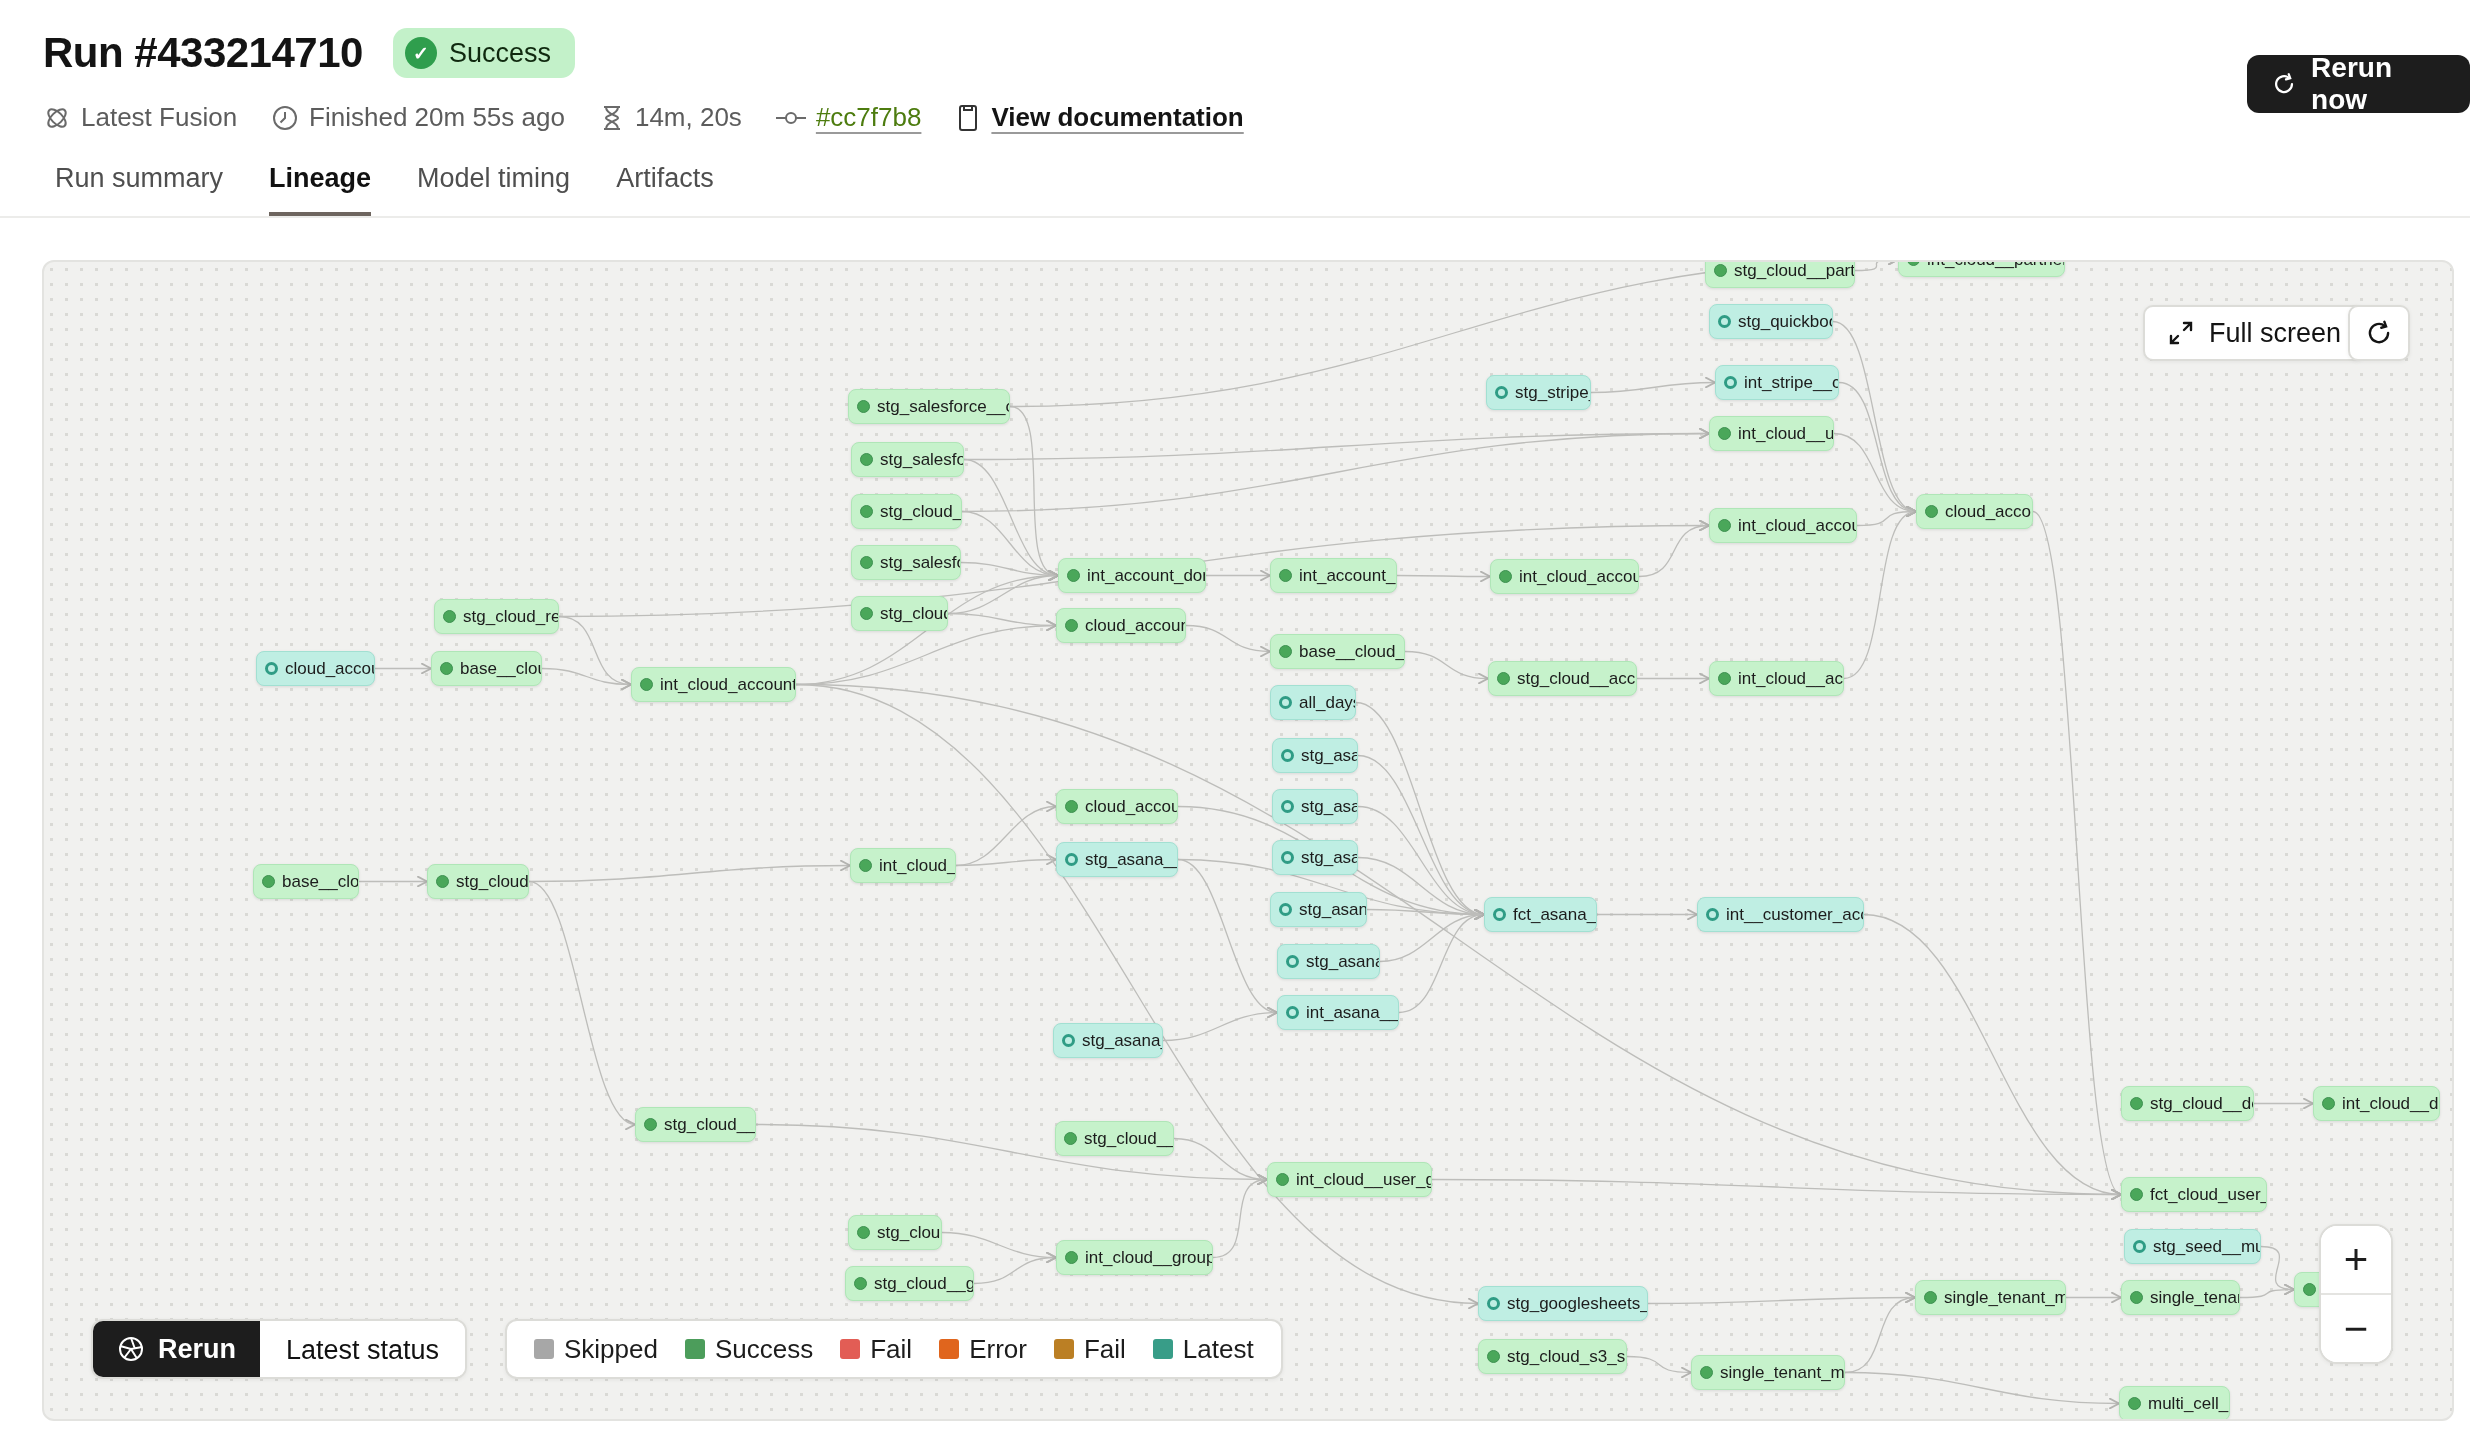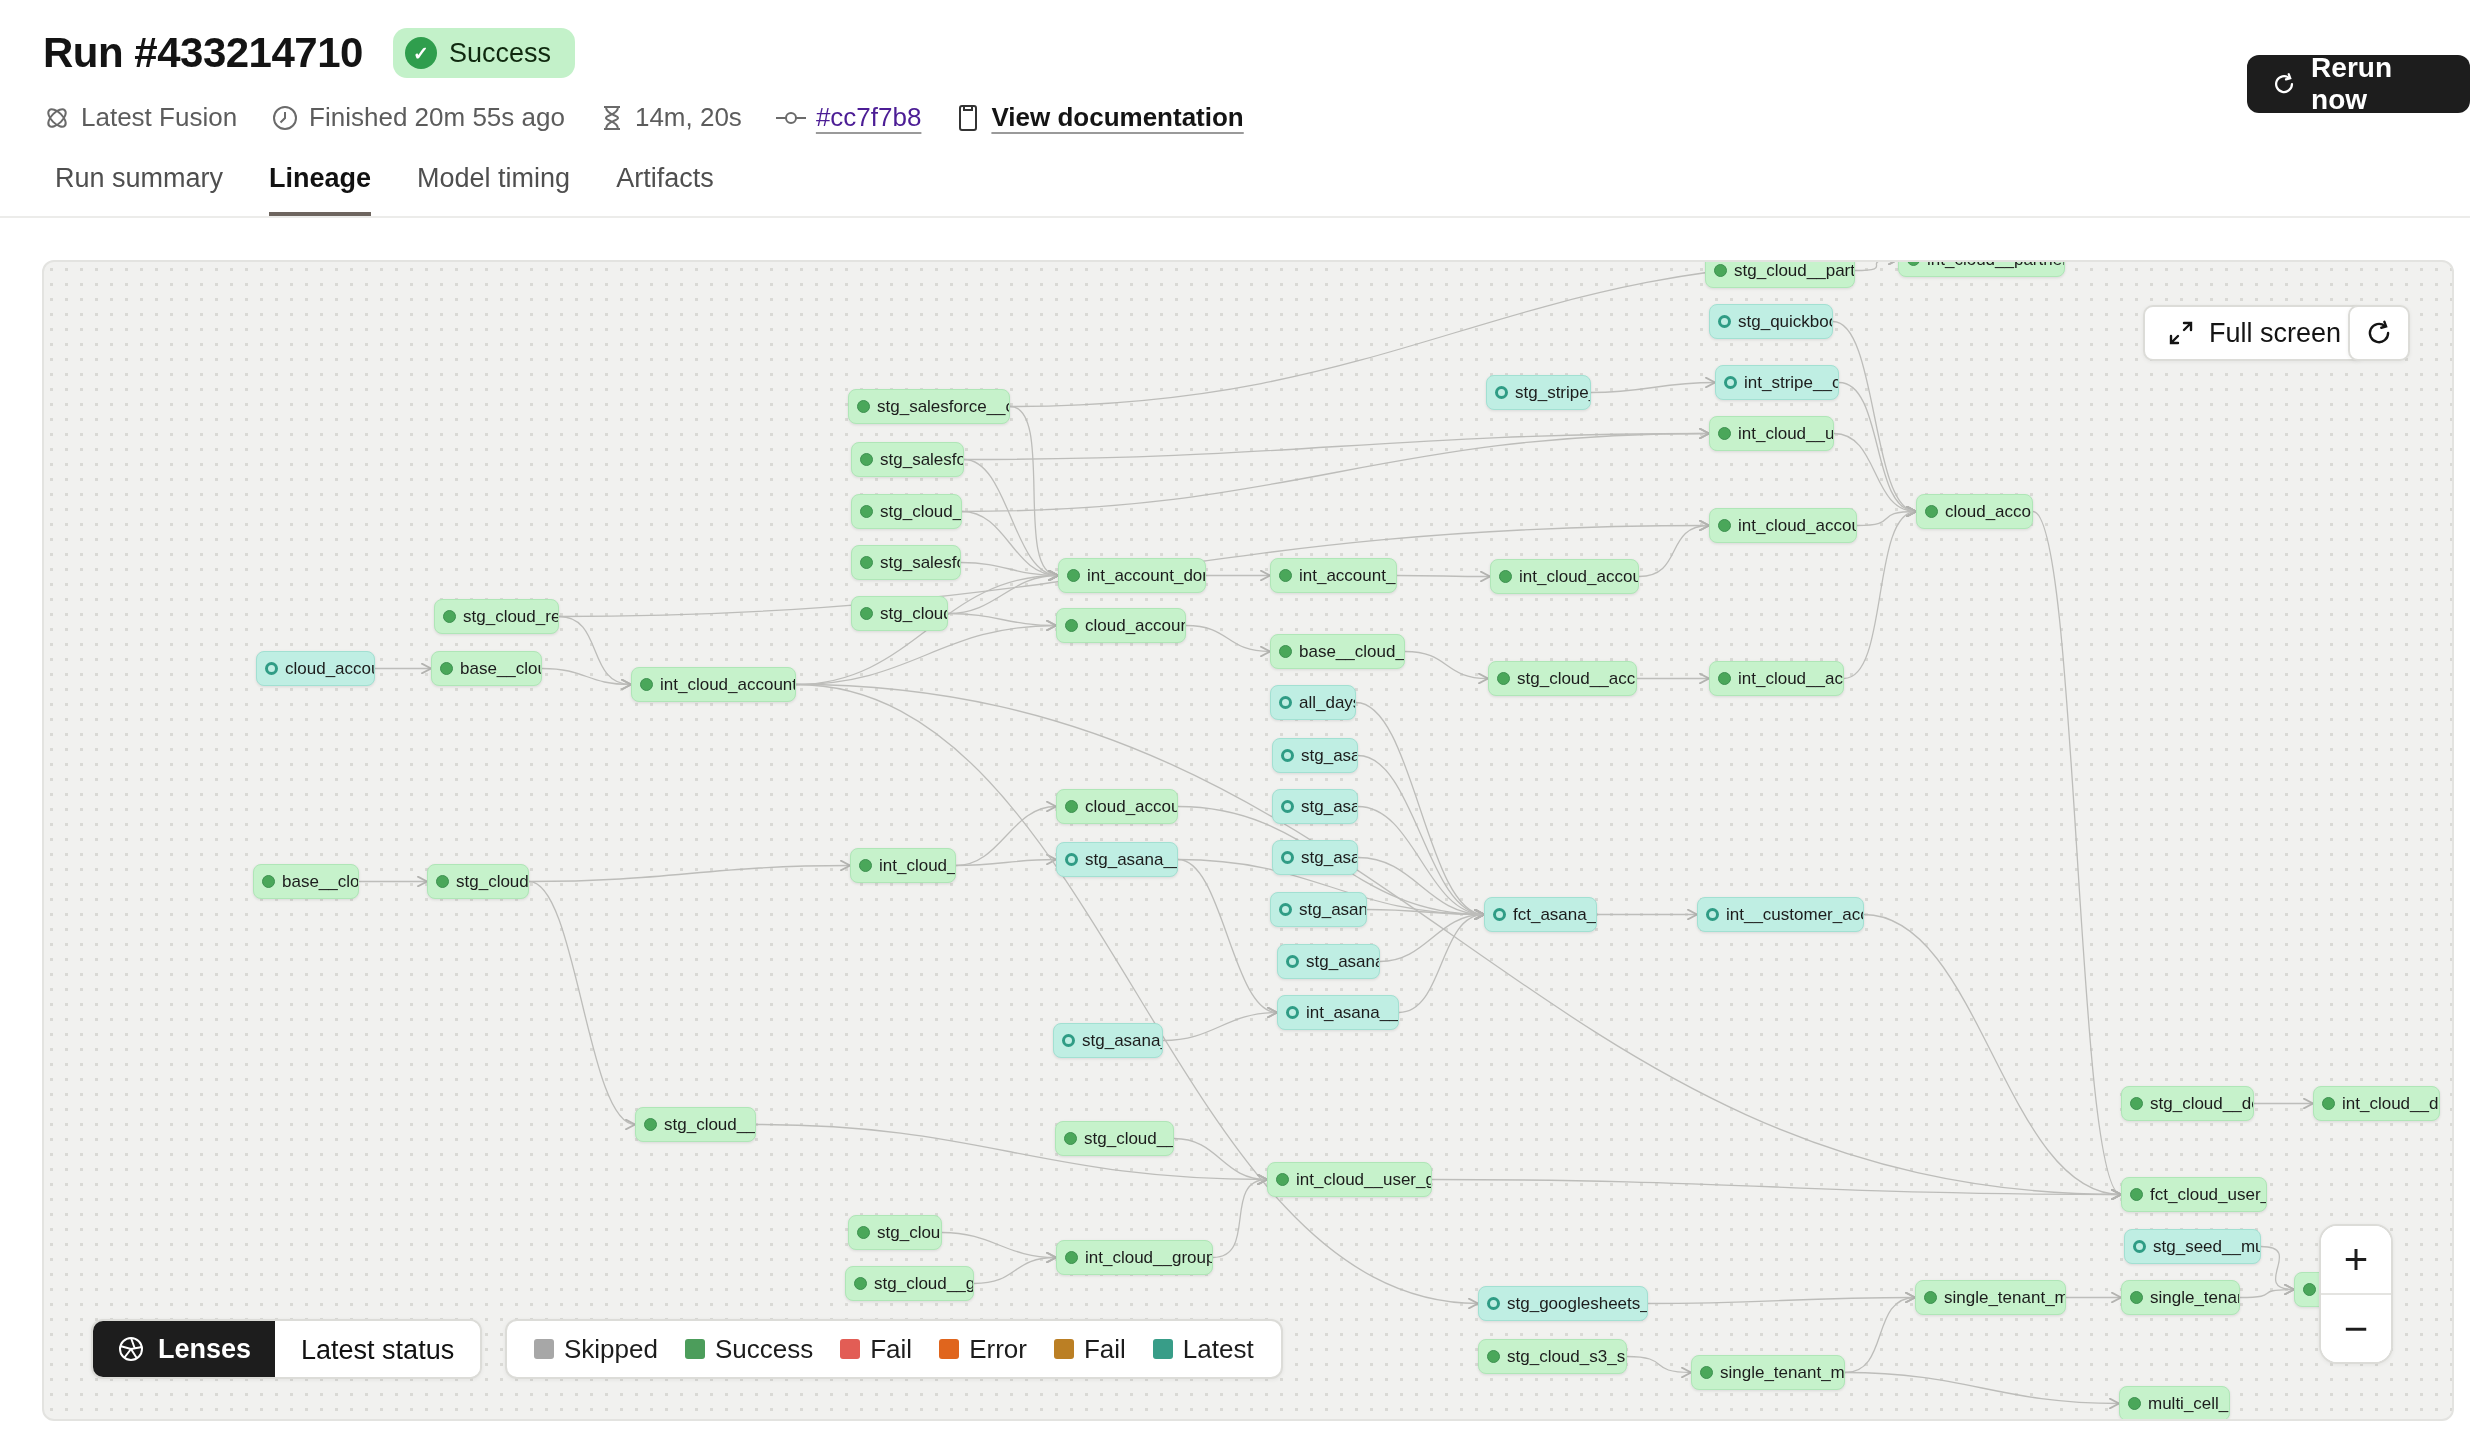"#cc7f7b8" .commit-link { color: #4c1d95 -> #4d7c0f }
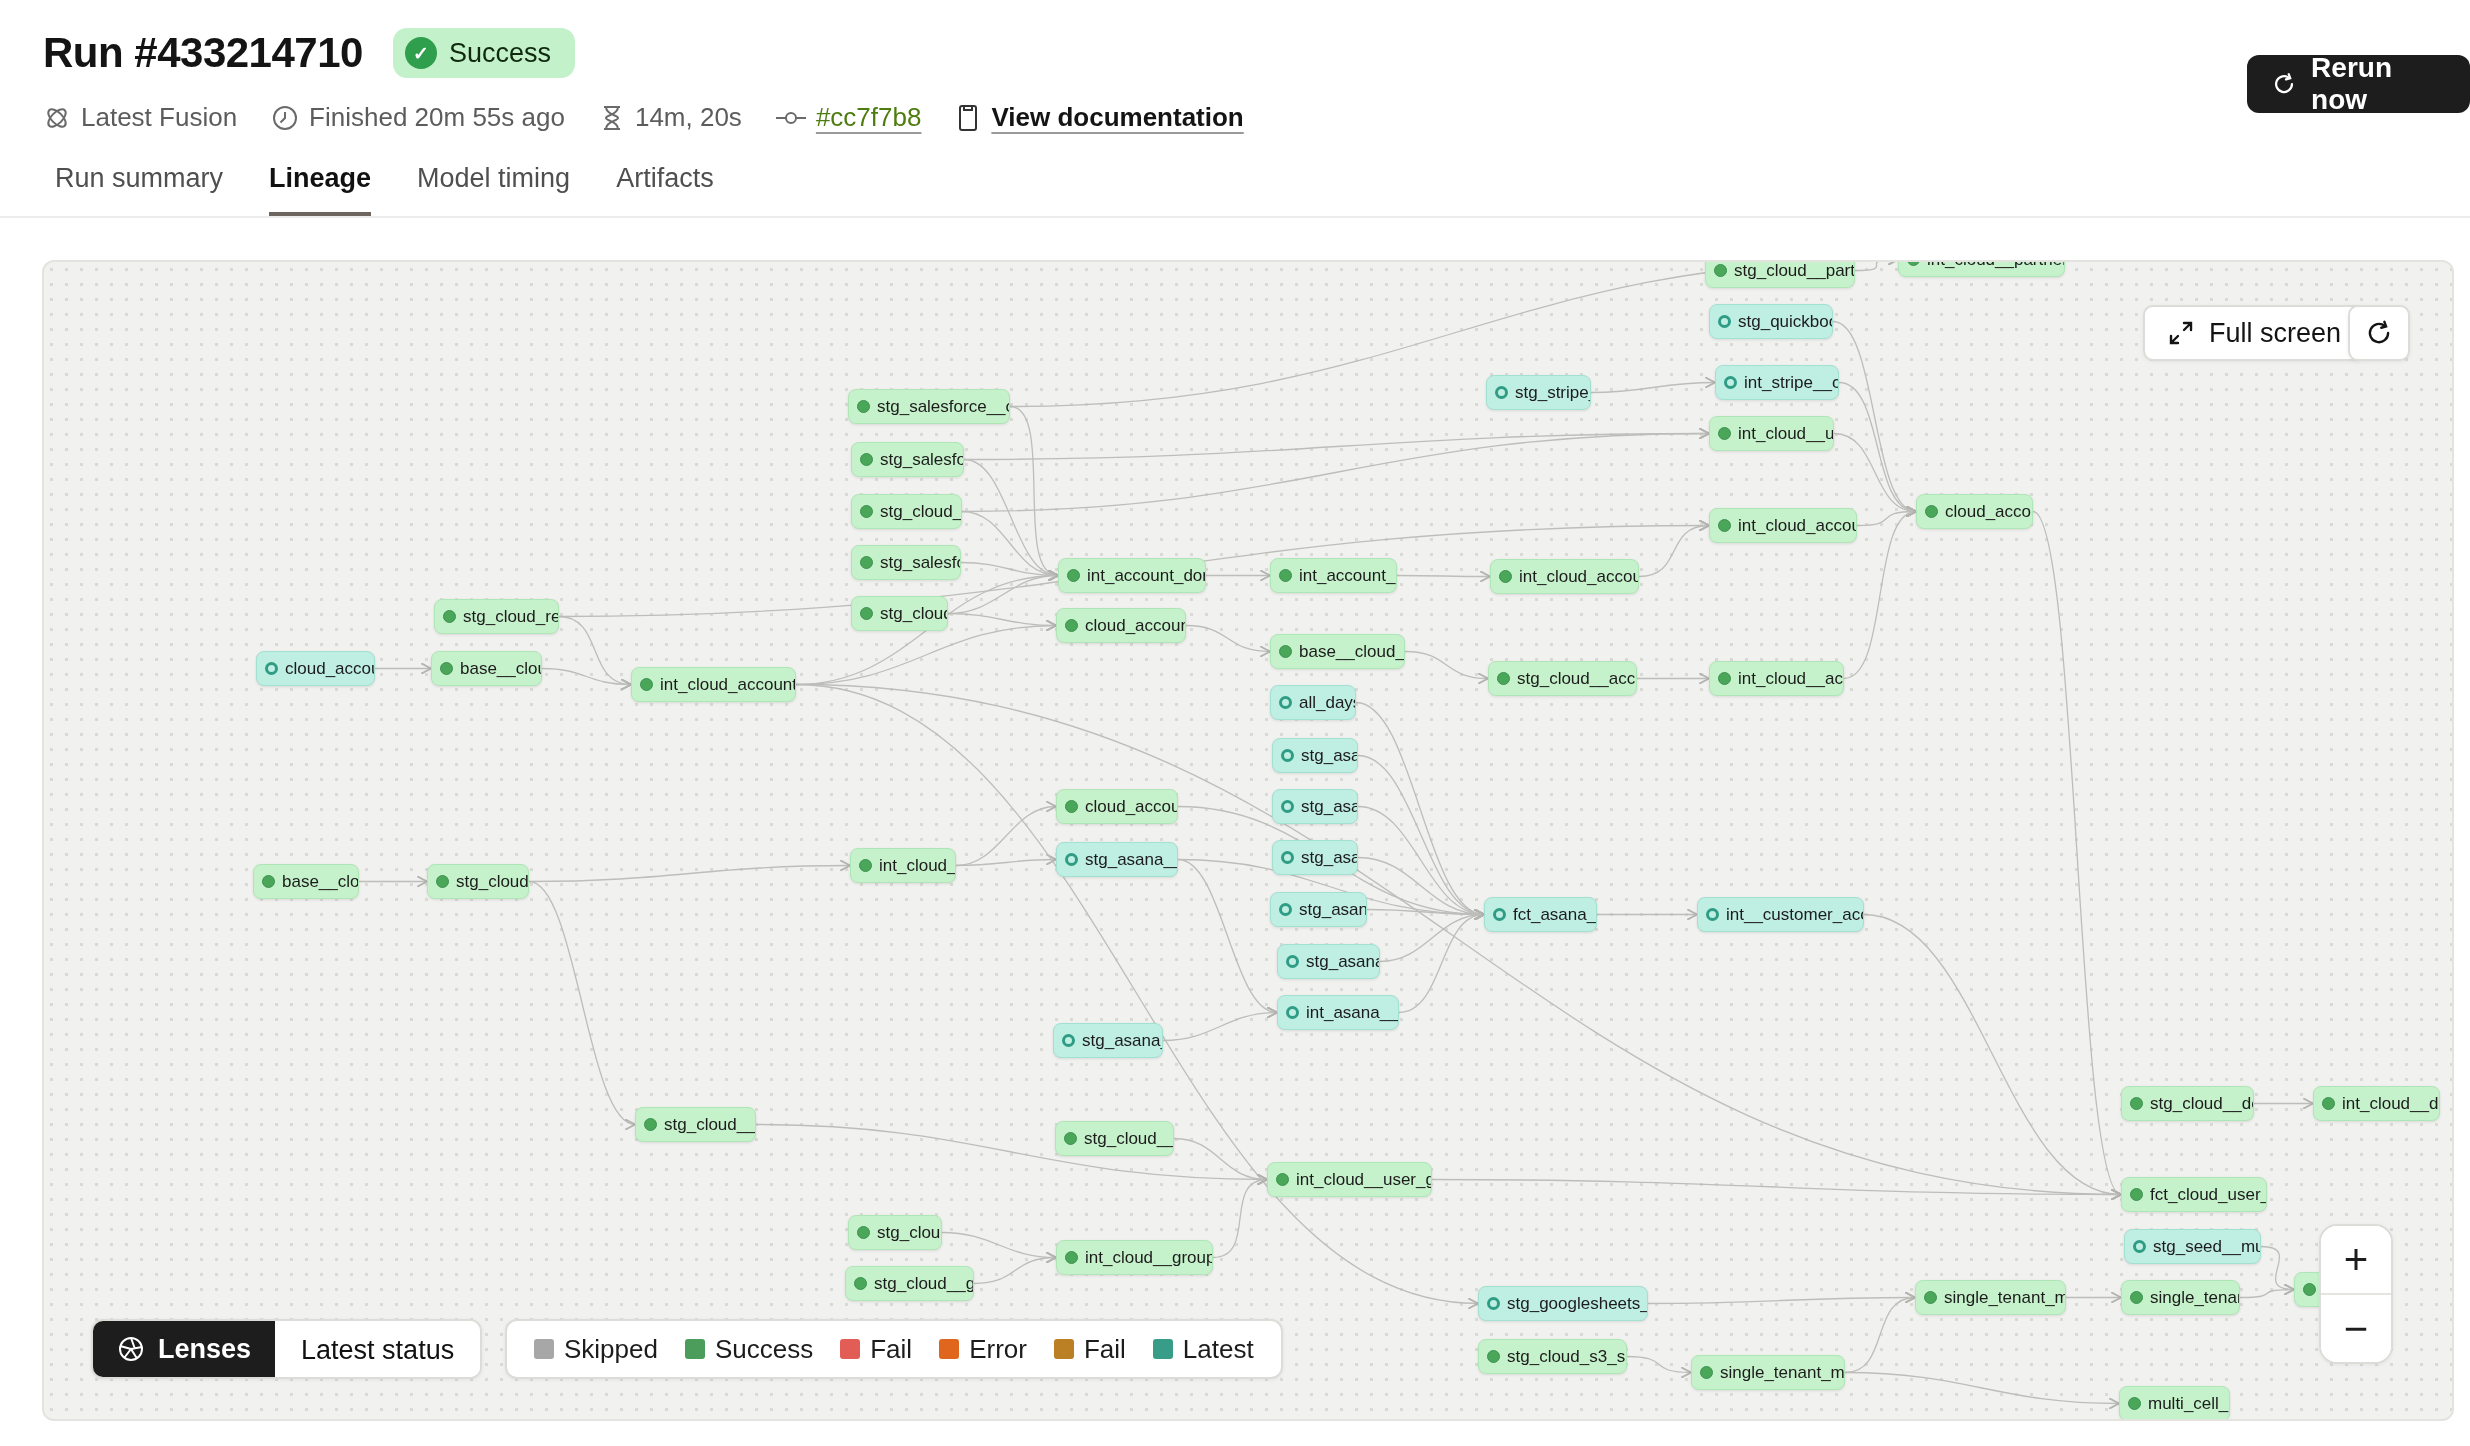"Lenses" span { text: Lenses -> Rerun }
